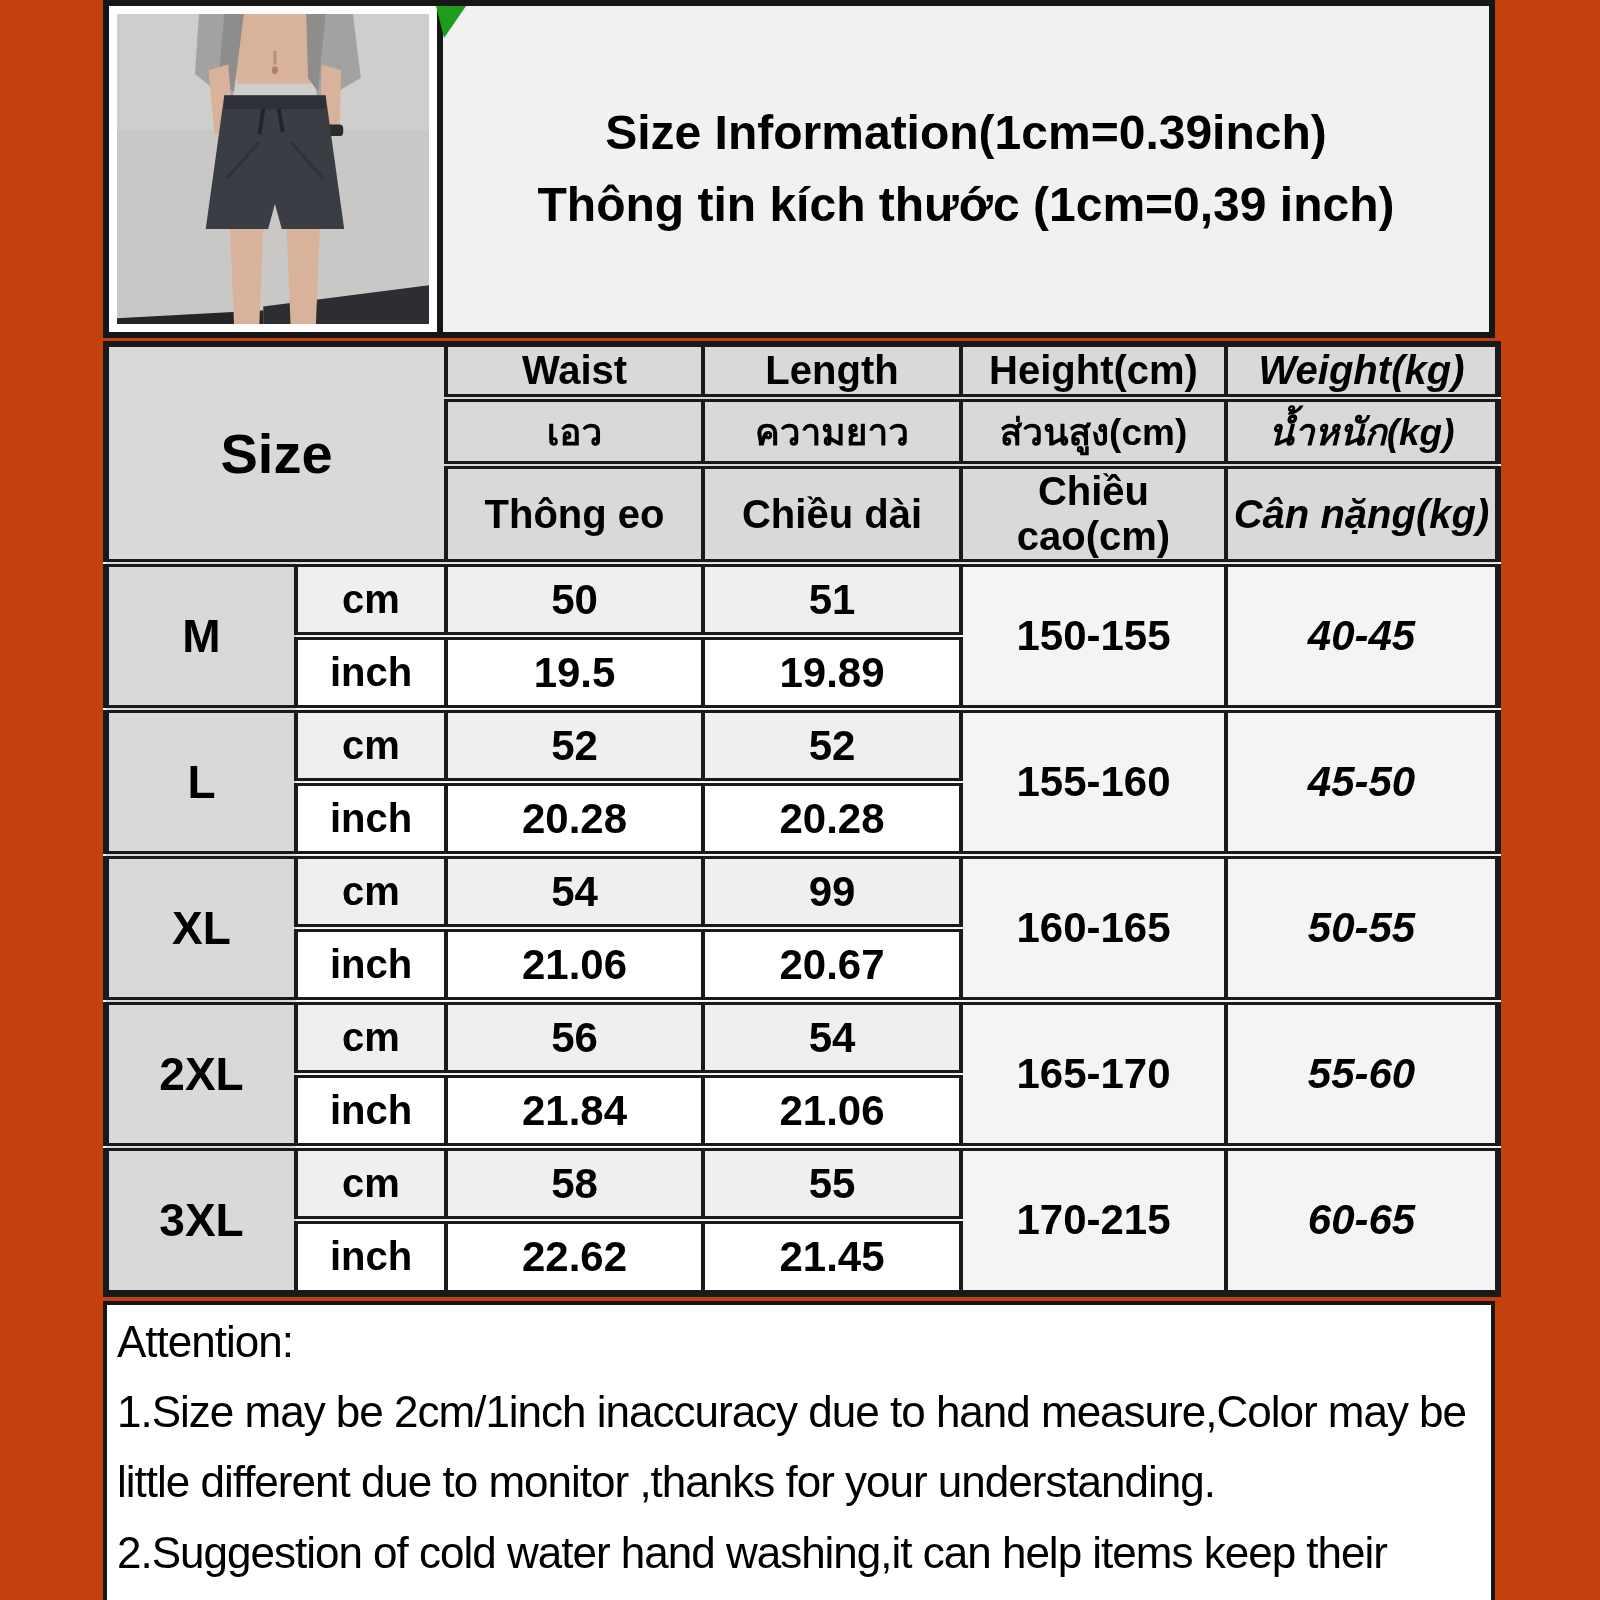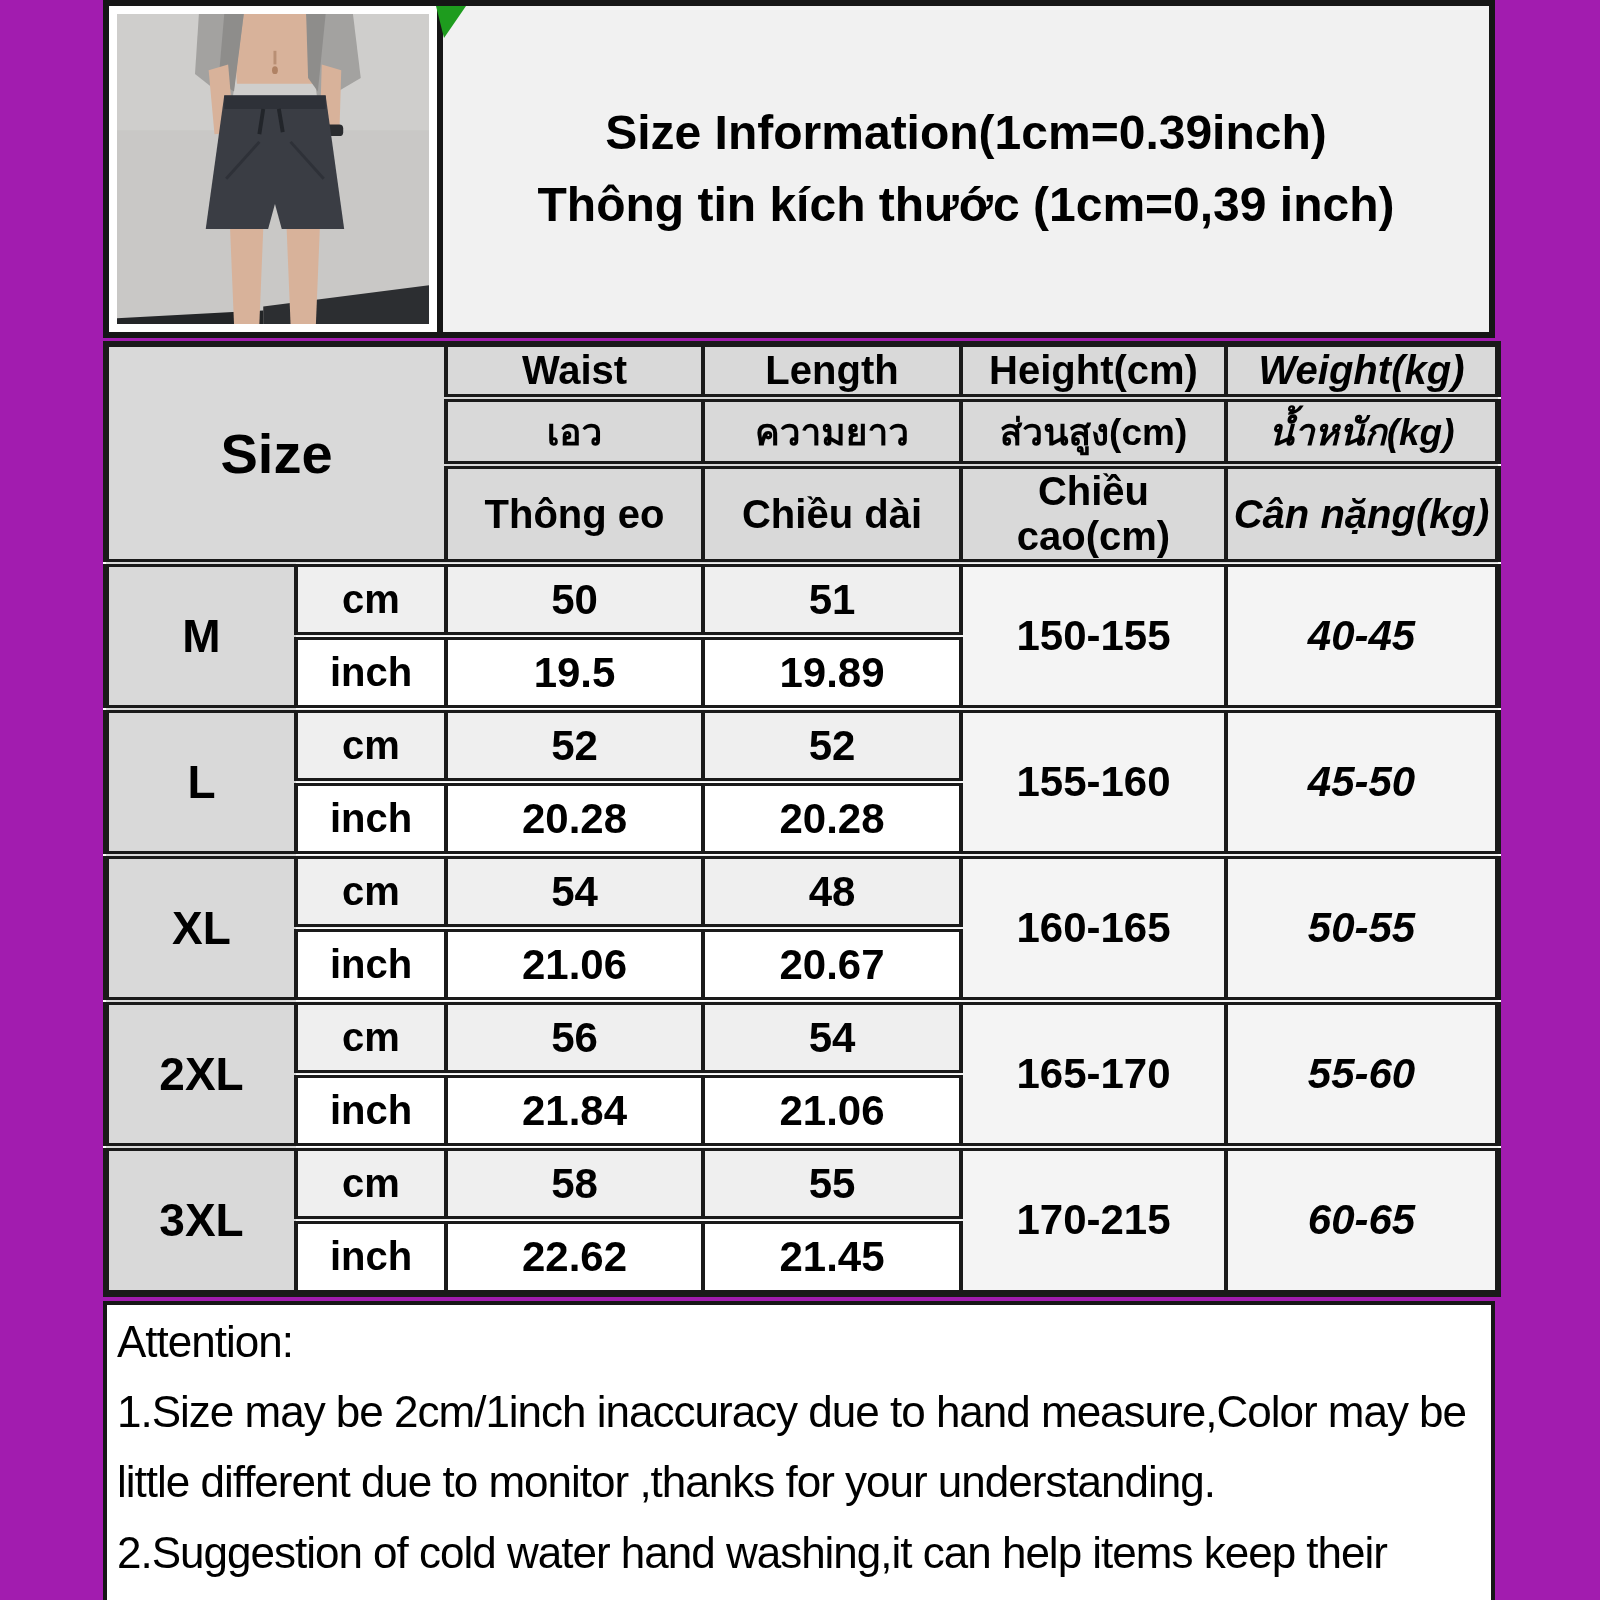"Size Information(1cm=0.39inch)" .sheet { background: #a21caf -> #c2410c }
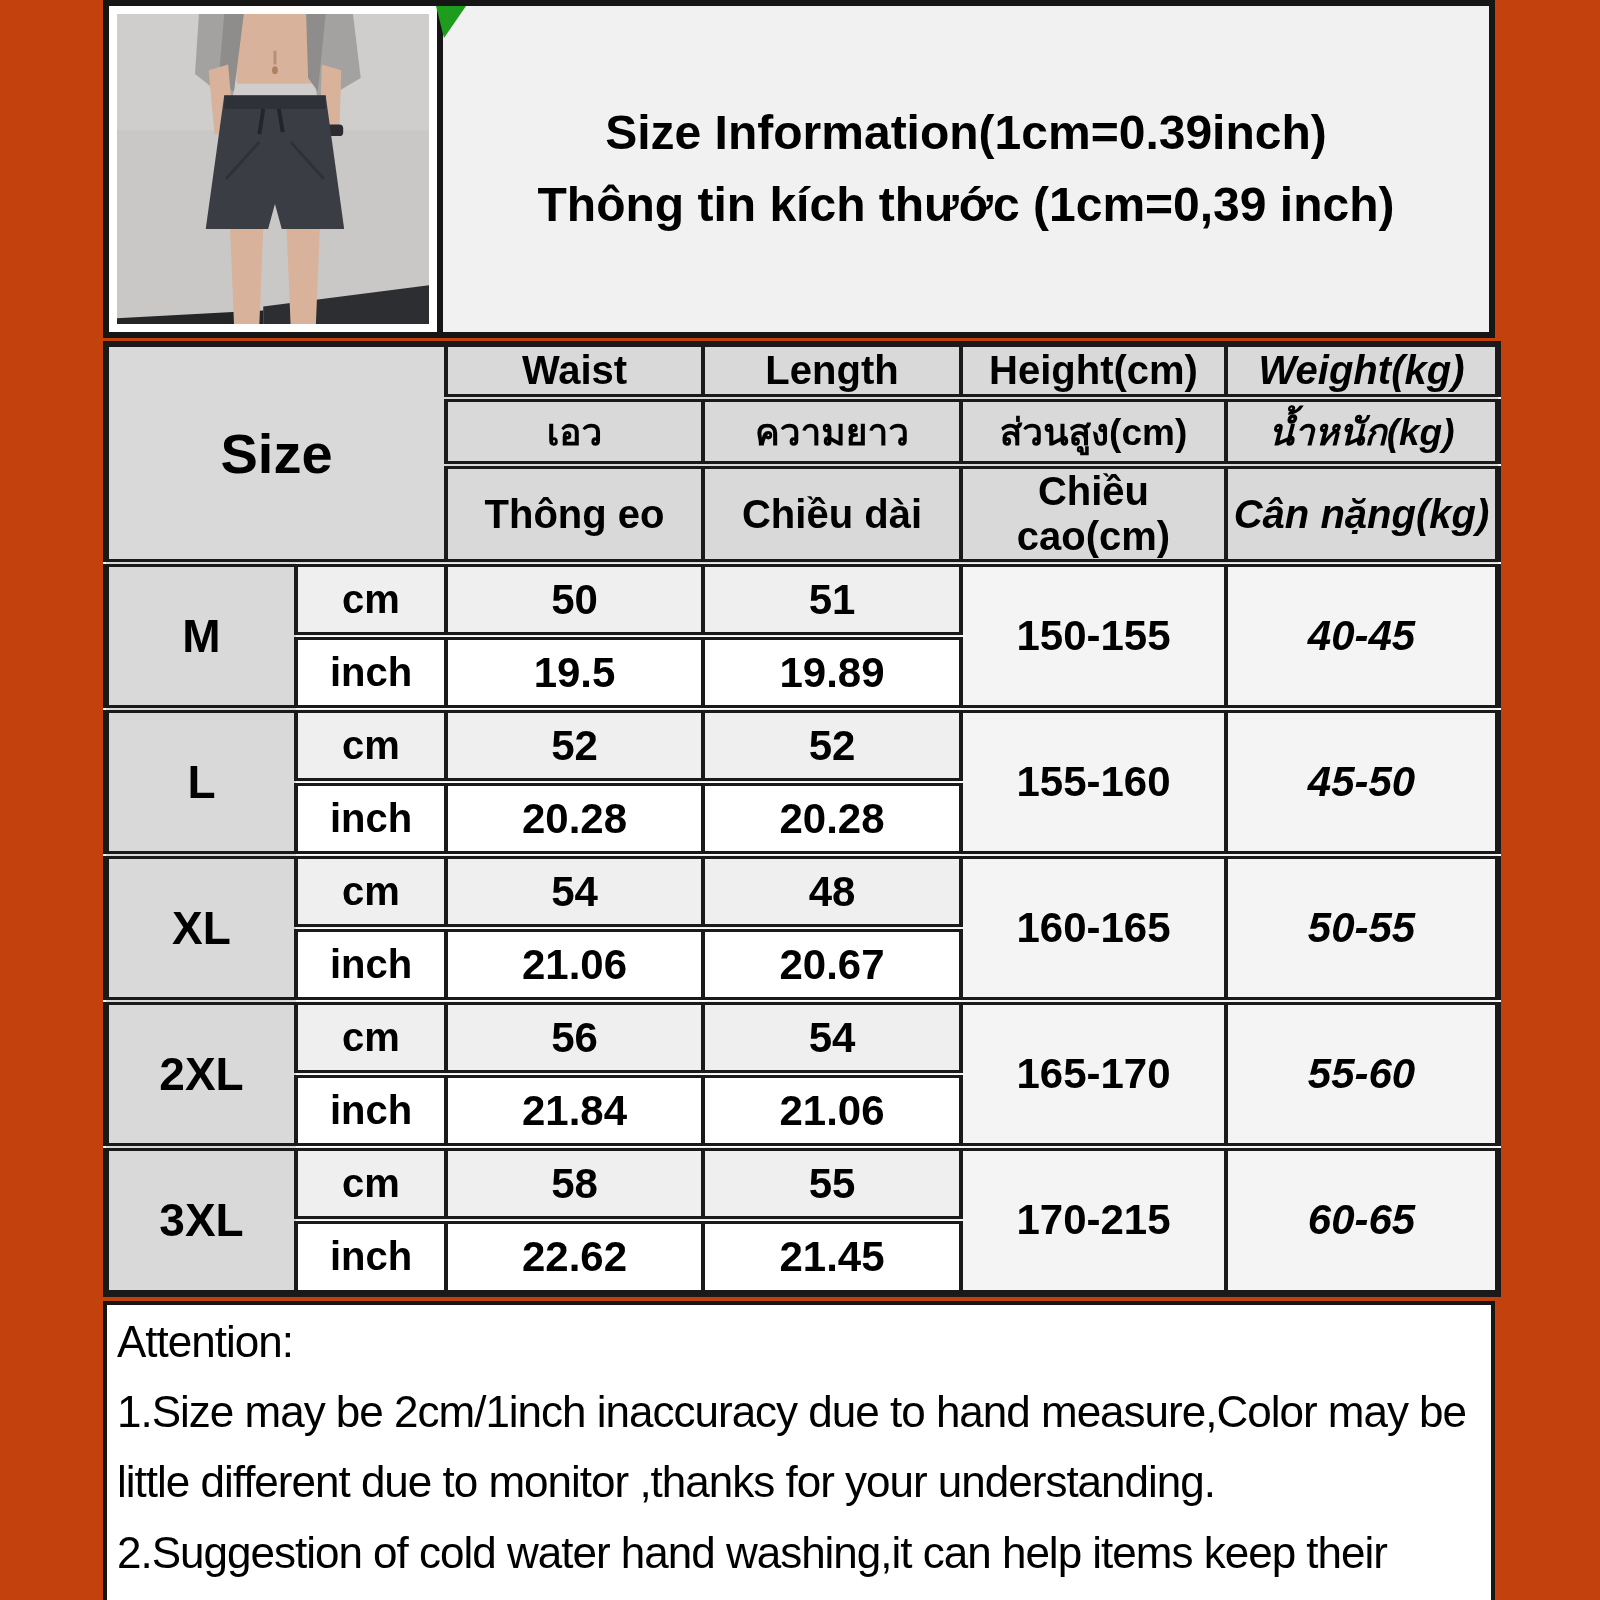"48" td.val { text: 48 -> 99 }
